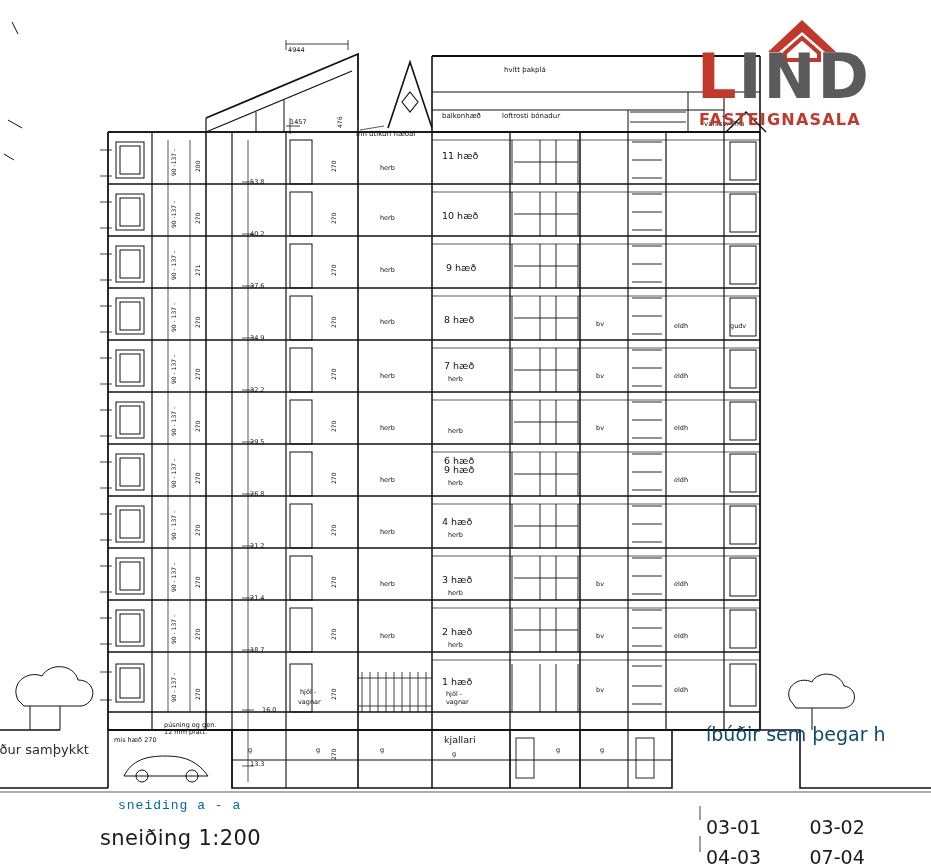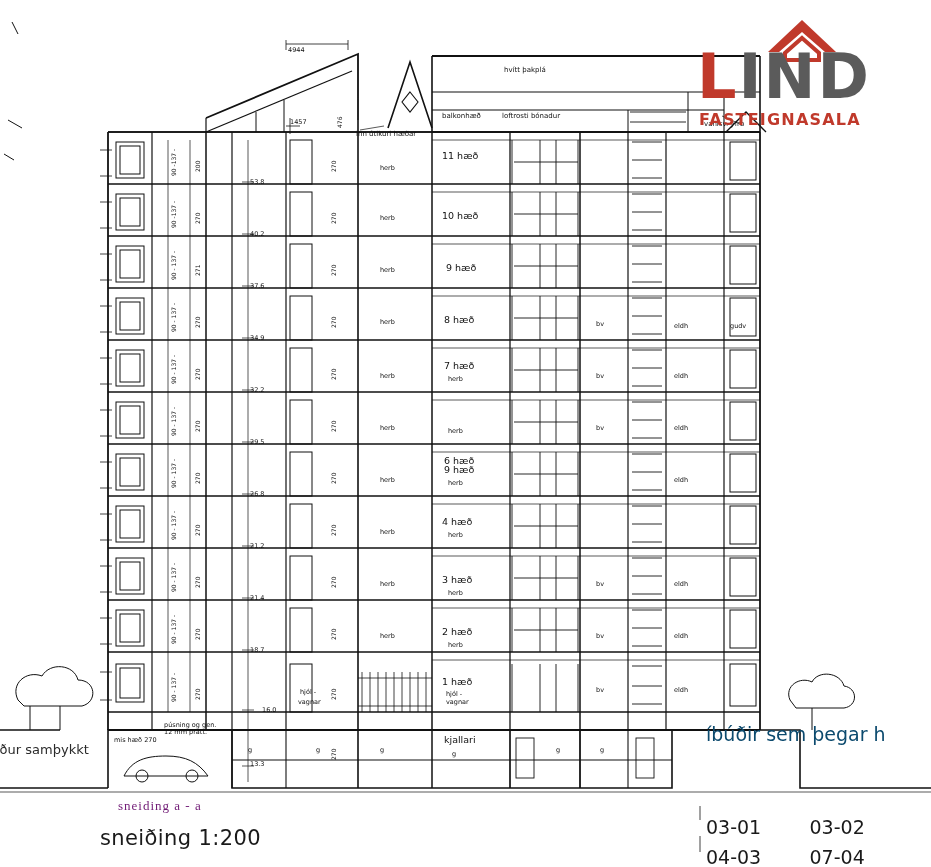"sneiding a - a" .cap-sub { color: #701a75 -> #0369a1; font-family: Liberation Serif, serif -> Liberation Mono, monospace }
